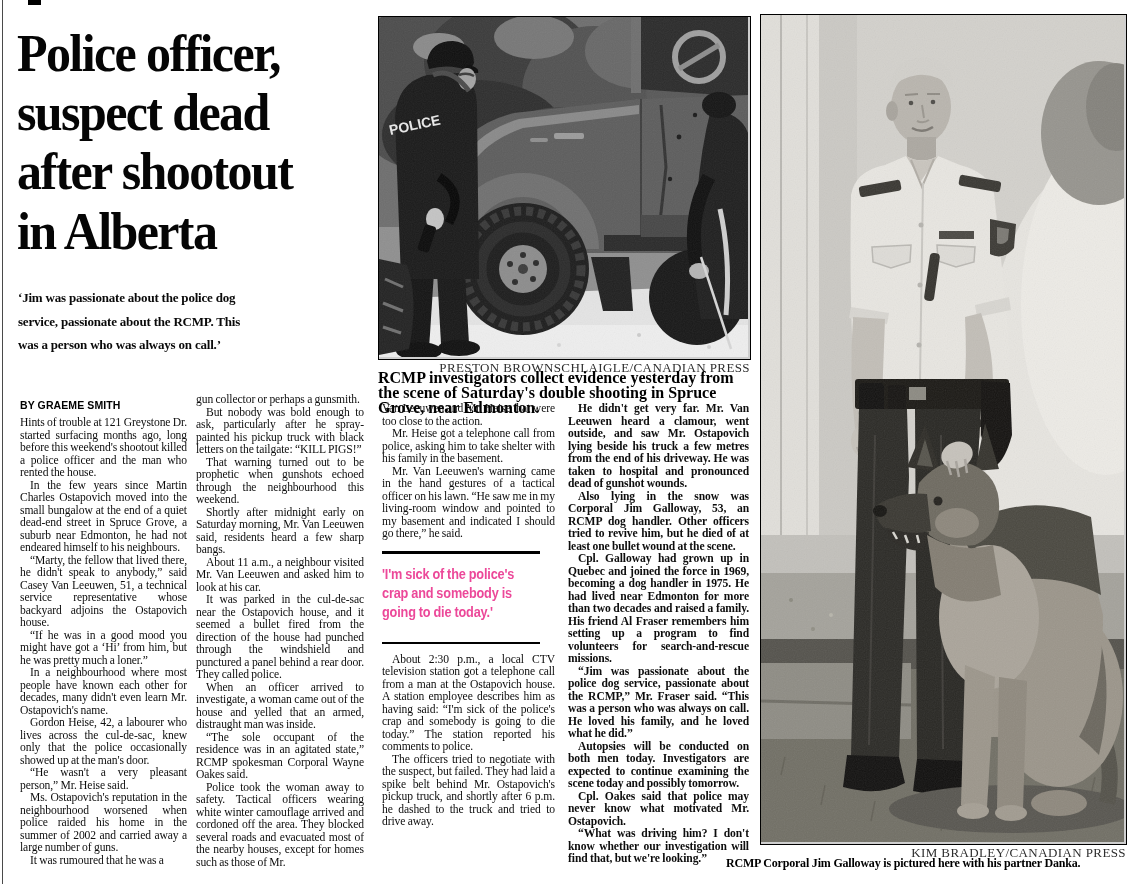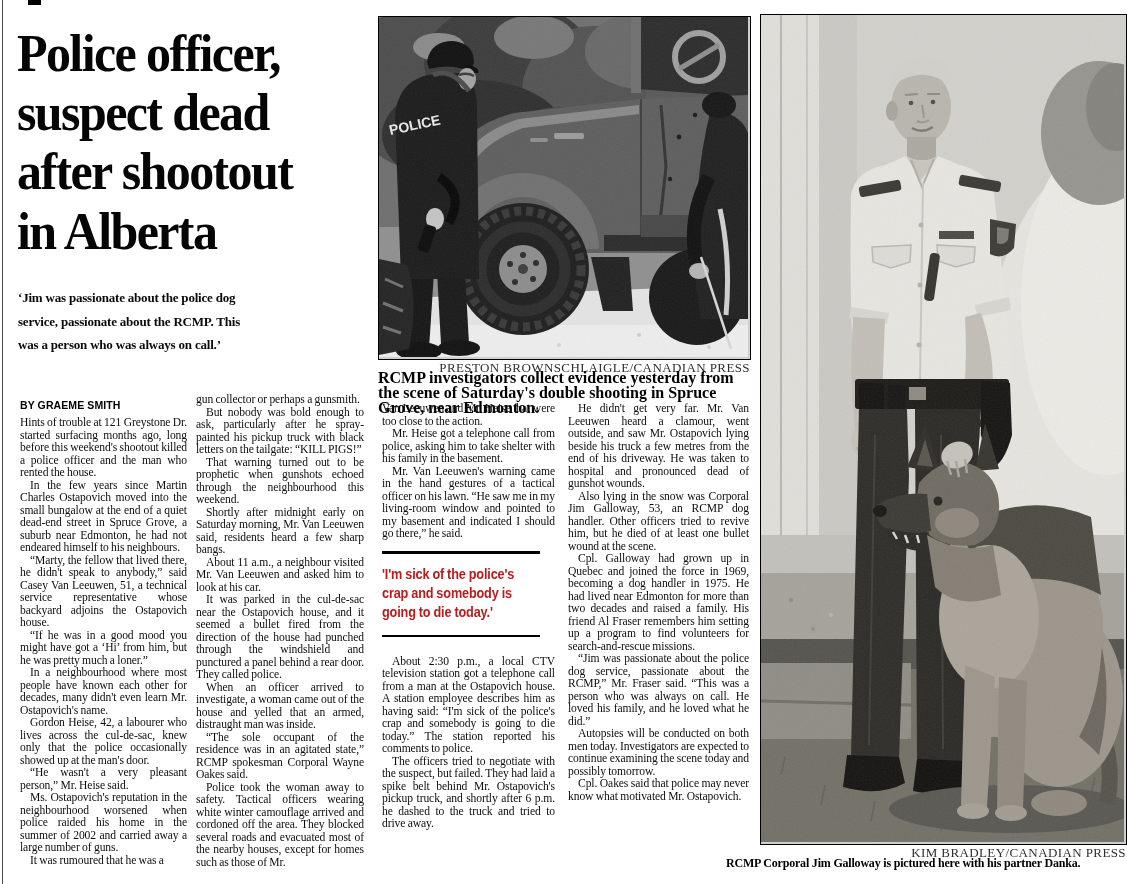"He didn't get very far." #col4 { font-weight: none -> bold }
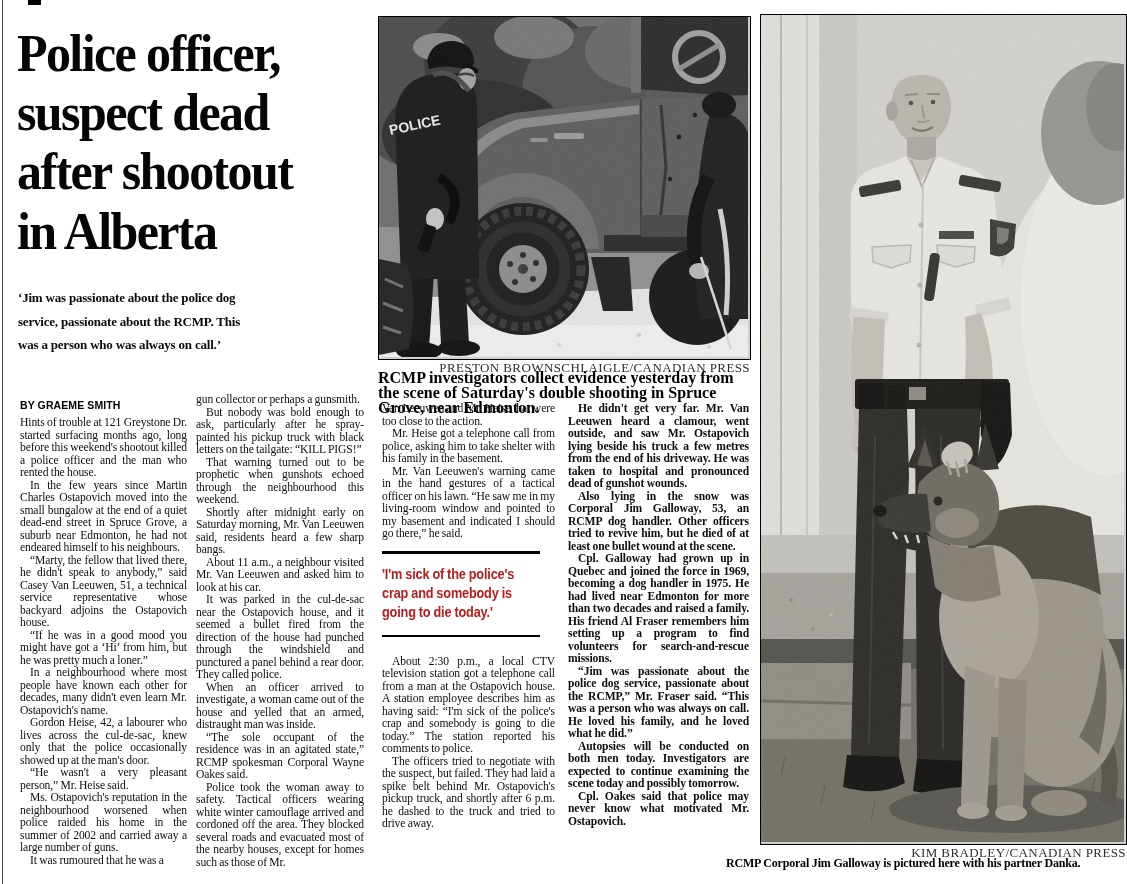"'I'm sick of the police's" .pullquote { color: #b91c1c -> #ec4899; margin: 10px 0 19px 0 -> 10px 0 10px 0; padding: 10px 0 14px 0 -> 10px 0 21px 0 }
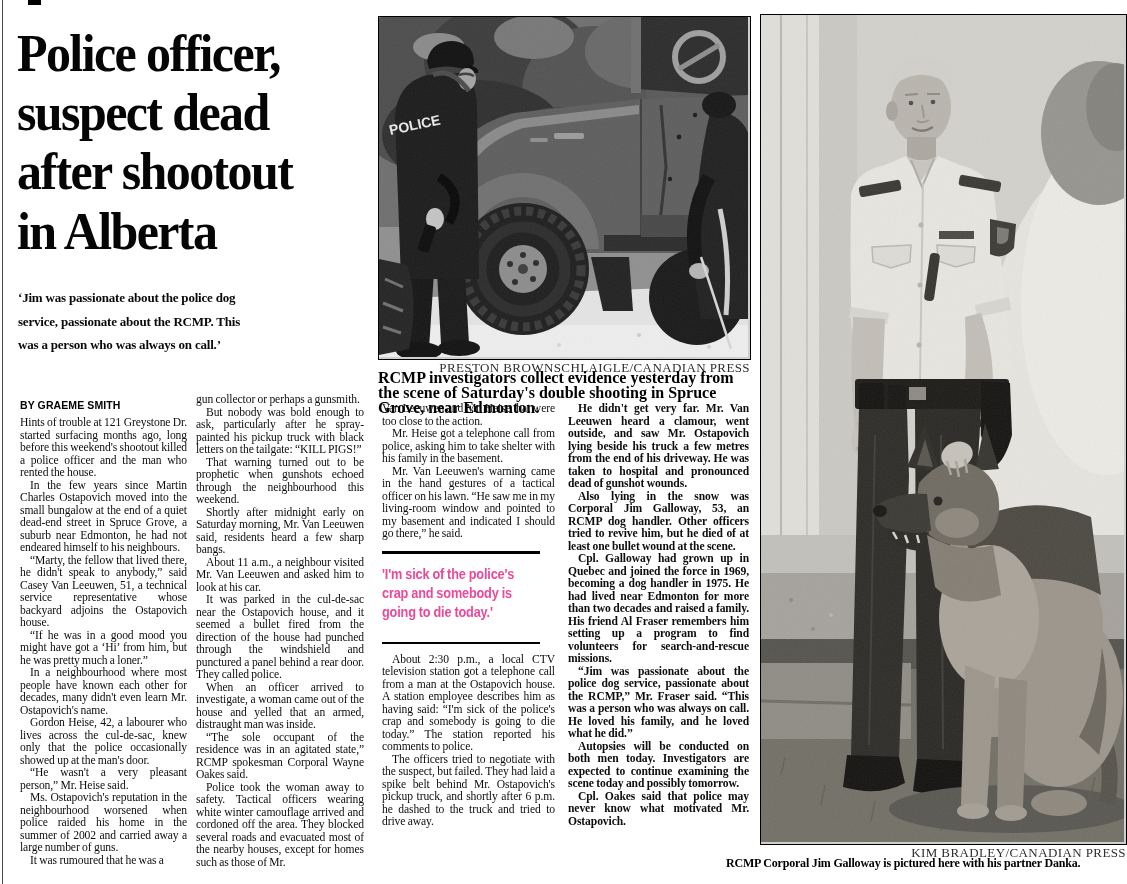"“What was driving him? I" p { html: none -> <p>“What was driving him? I don't know whether our investigation will find that, but we're looking.”</p> }
